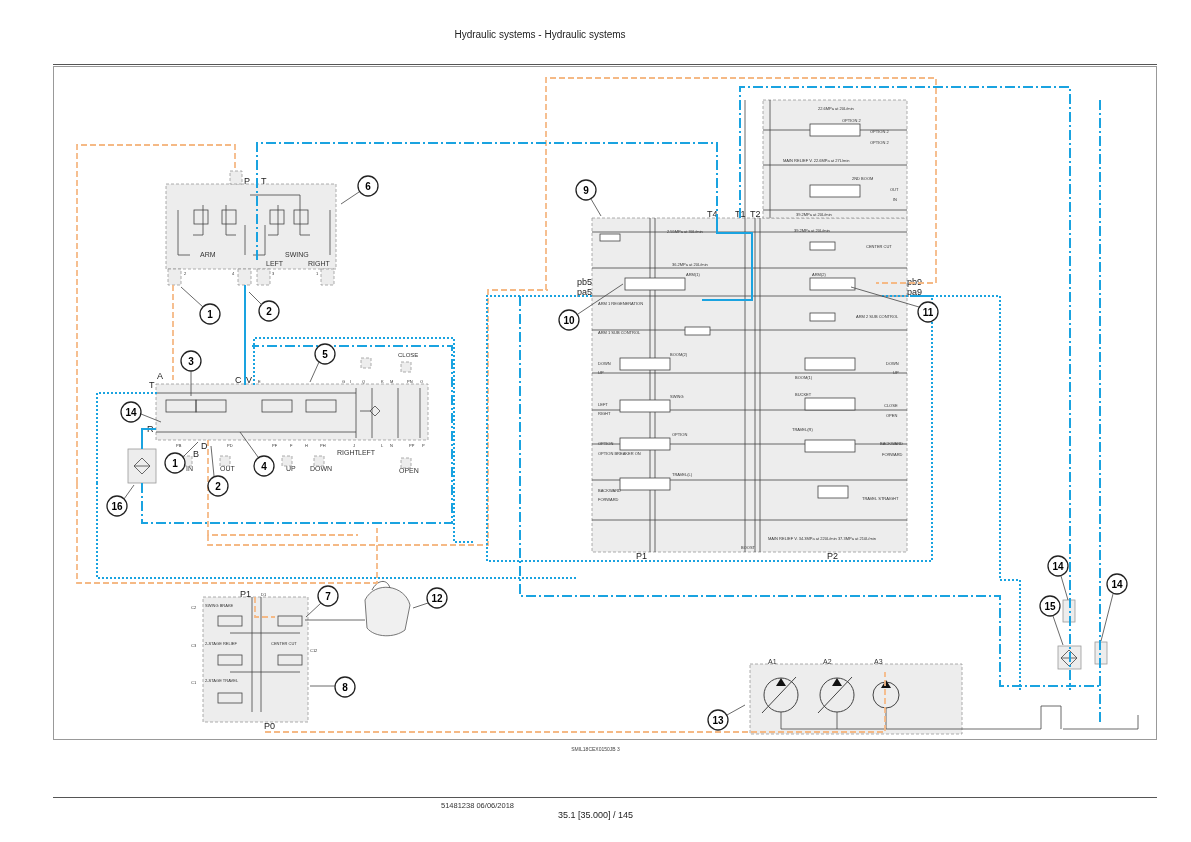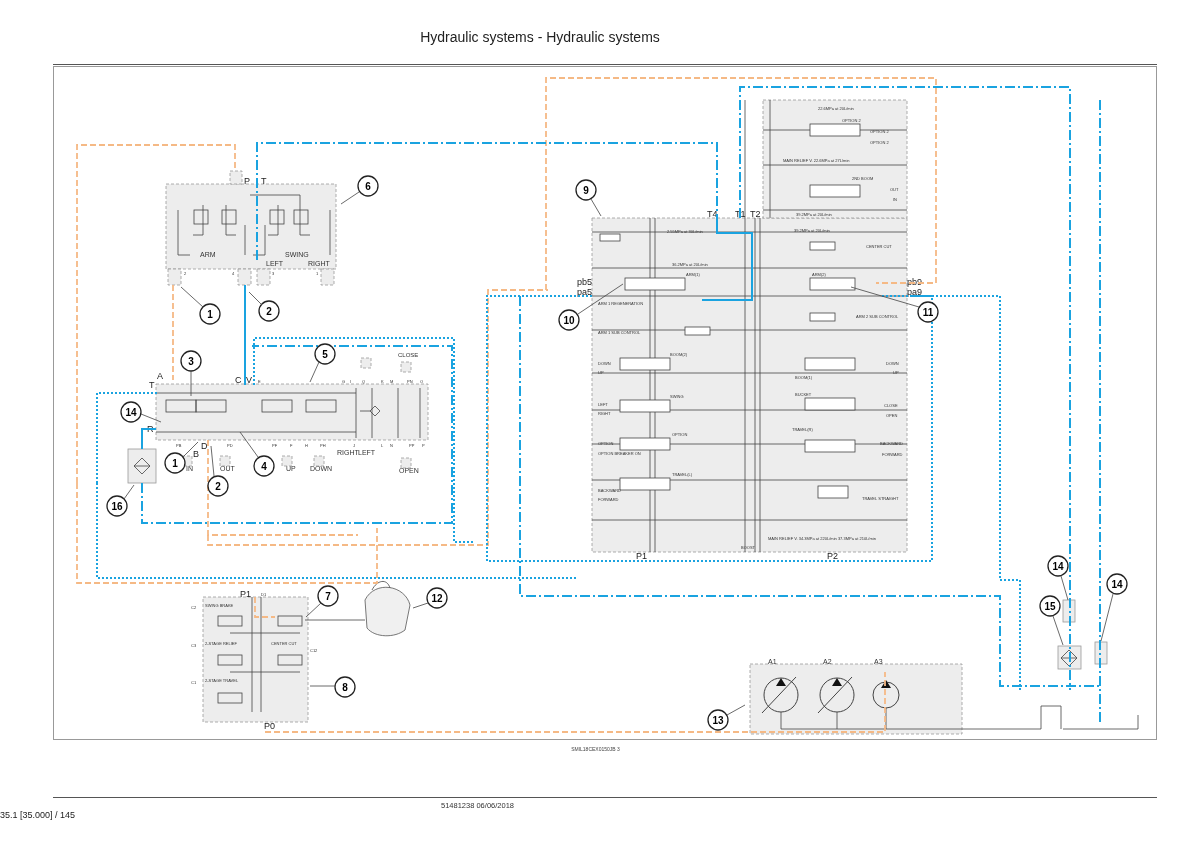"Hydraulic systems - Hydraulic systems" .hdr { font-size: 14px -> 10px }
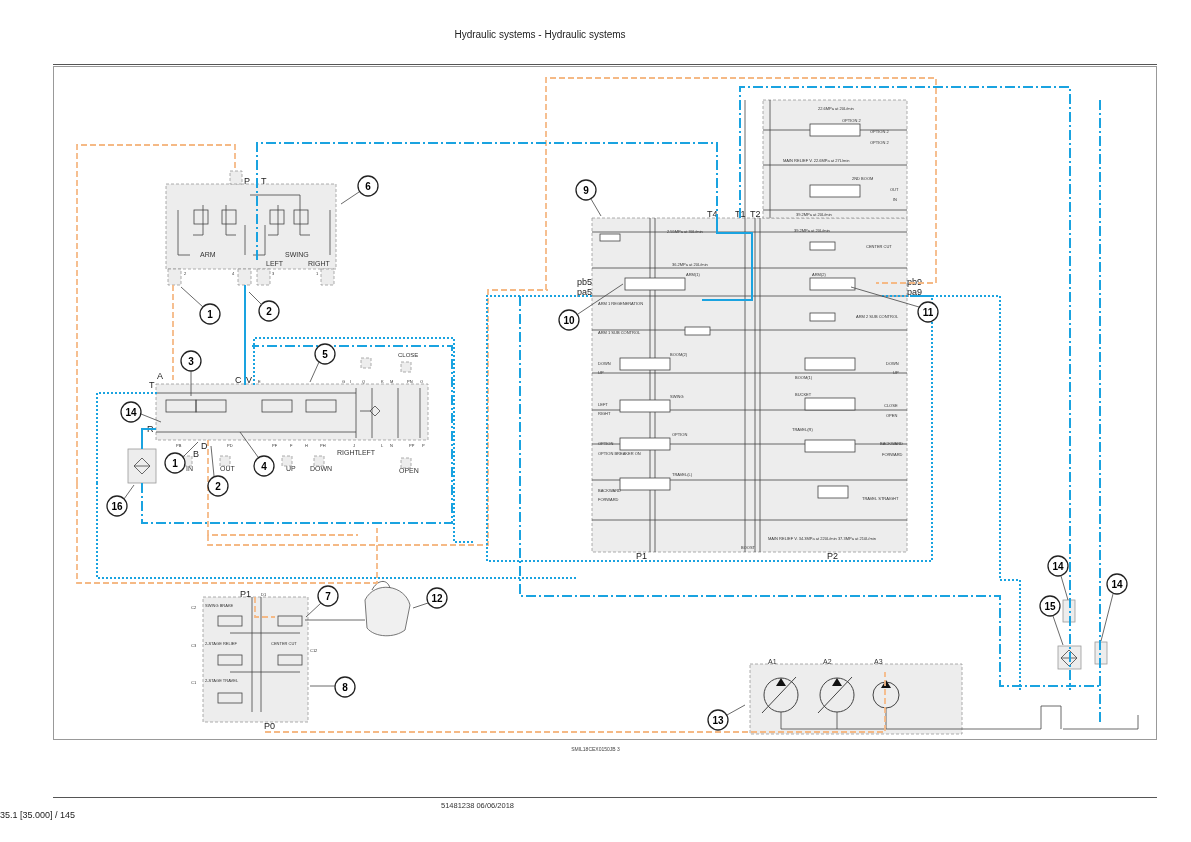"35.1 [35.000] / 145" .foot2 { text-align: left -> center }
